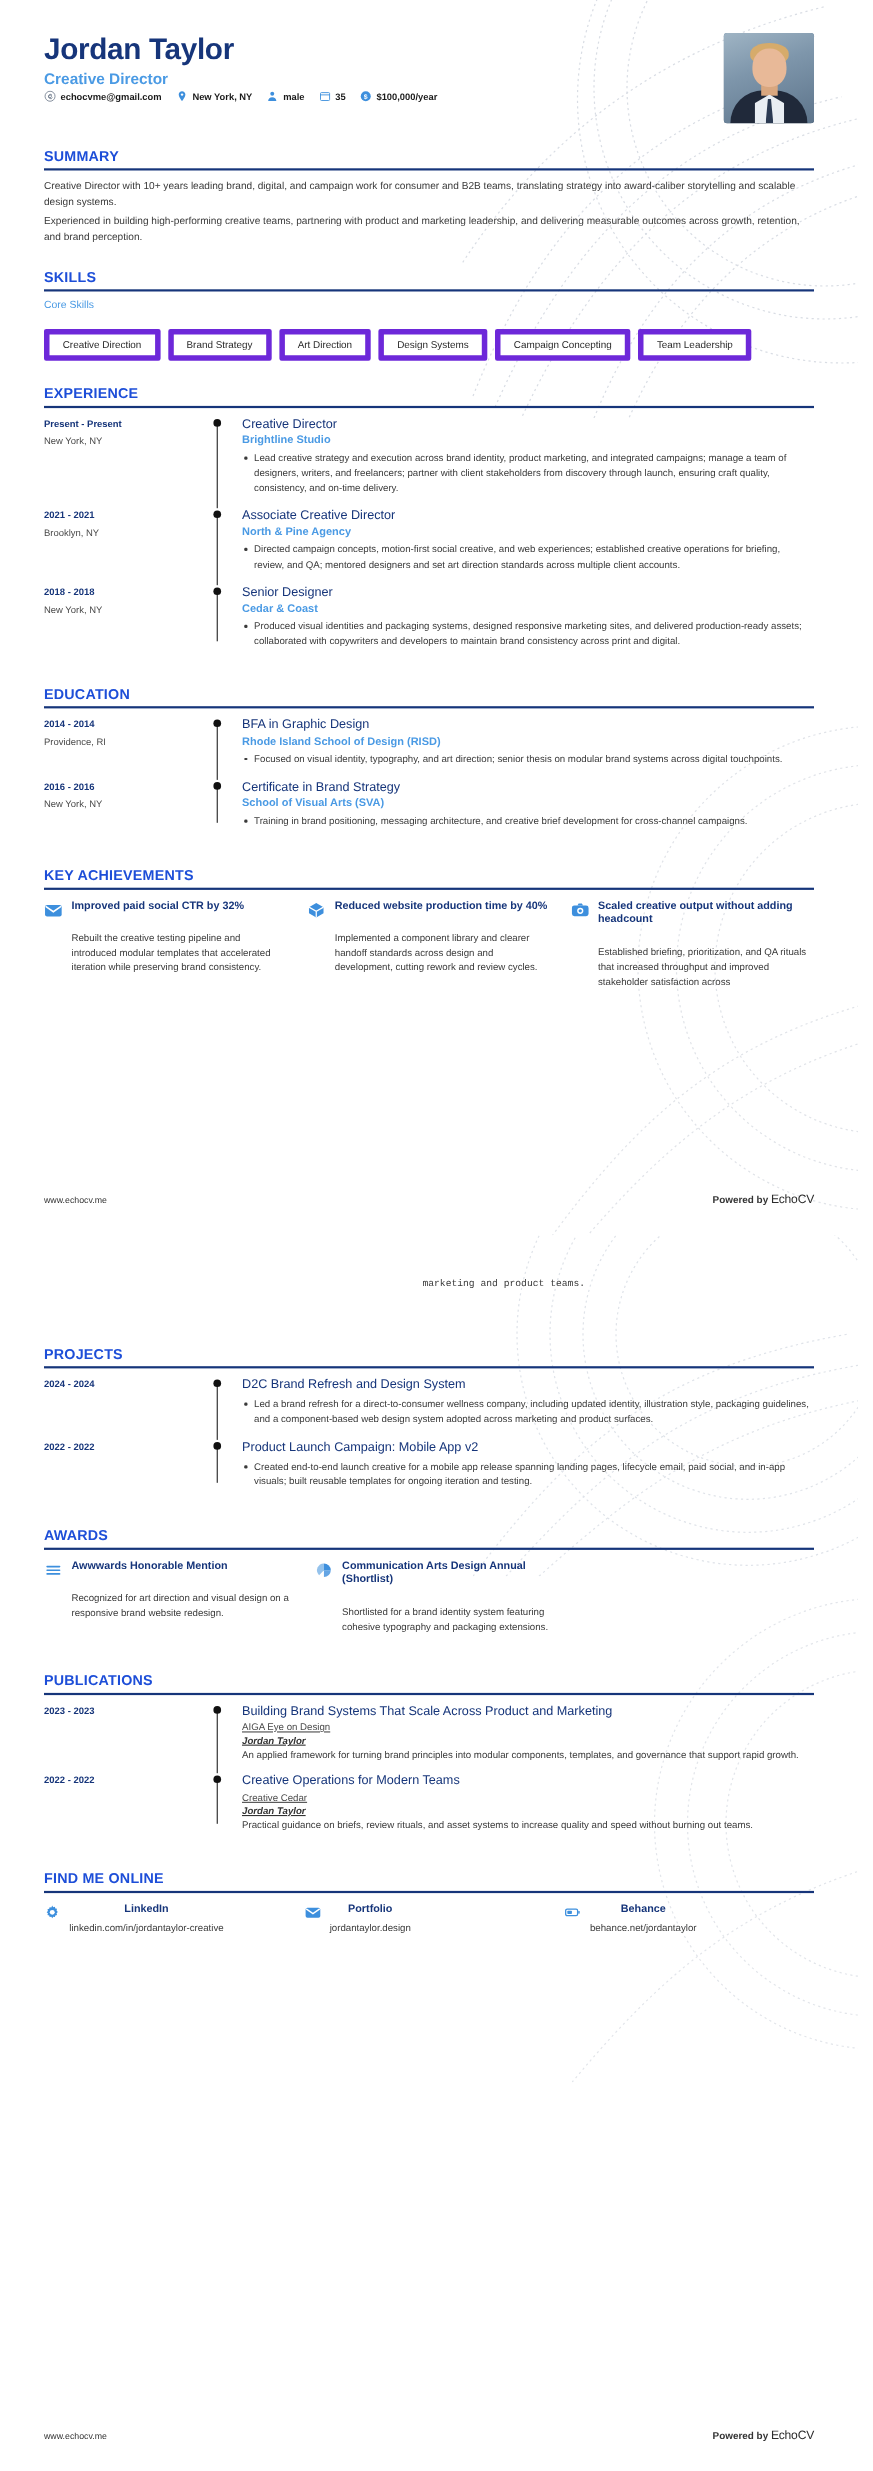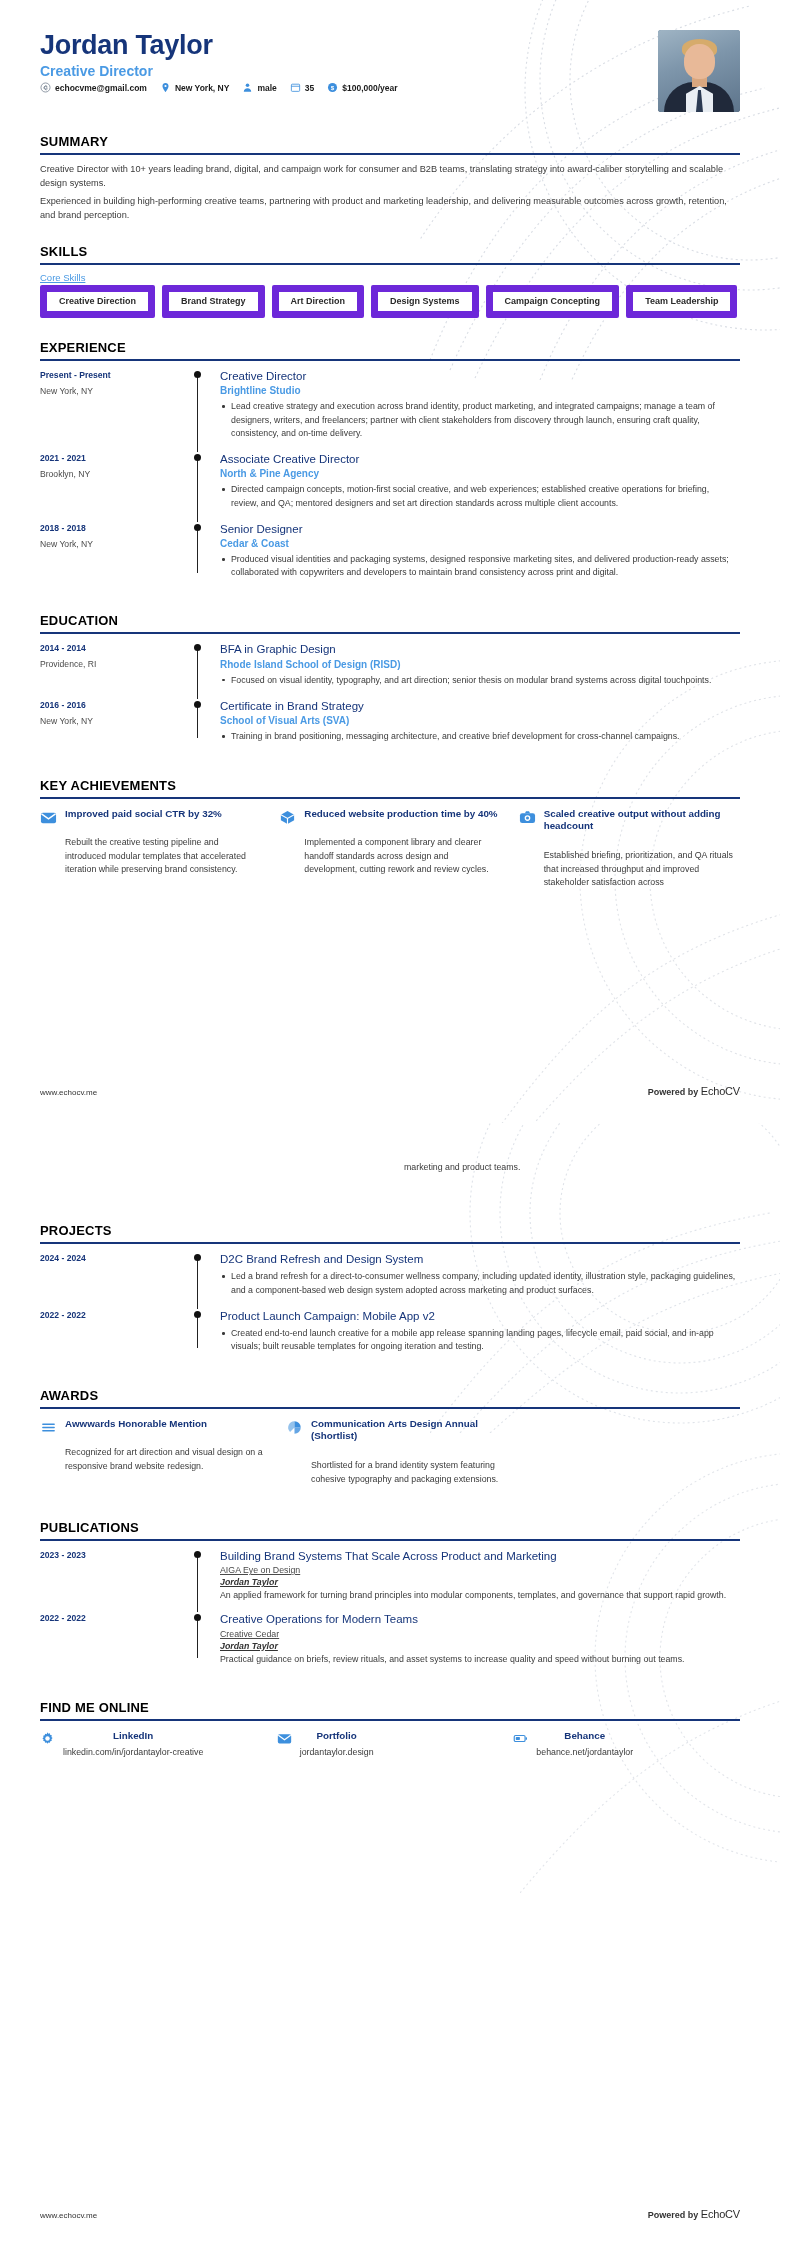"SUMMARY" .section-title { color: #000000 -> #1d4ed8 }
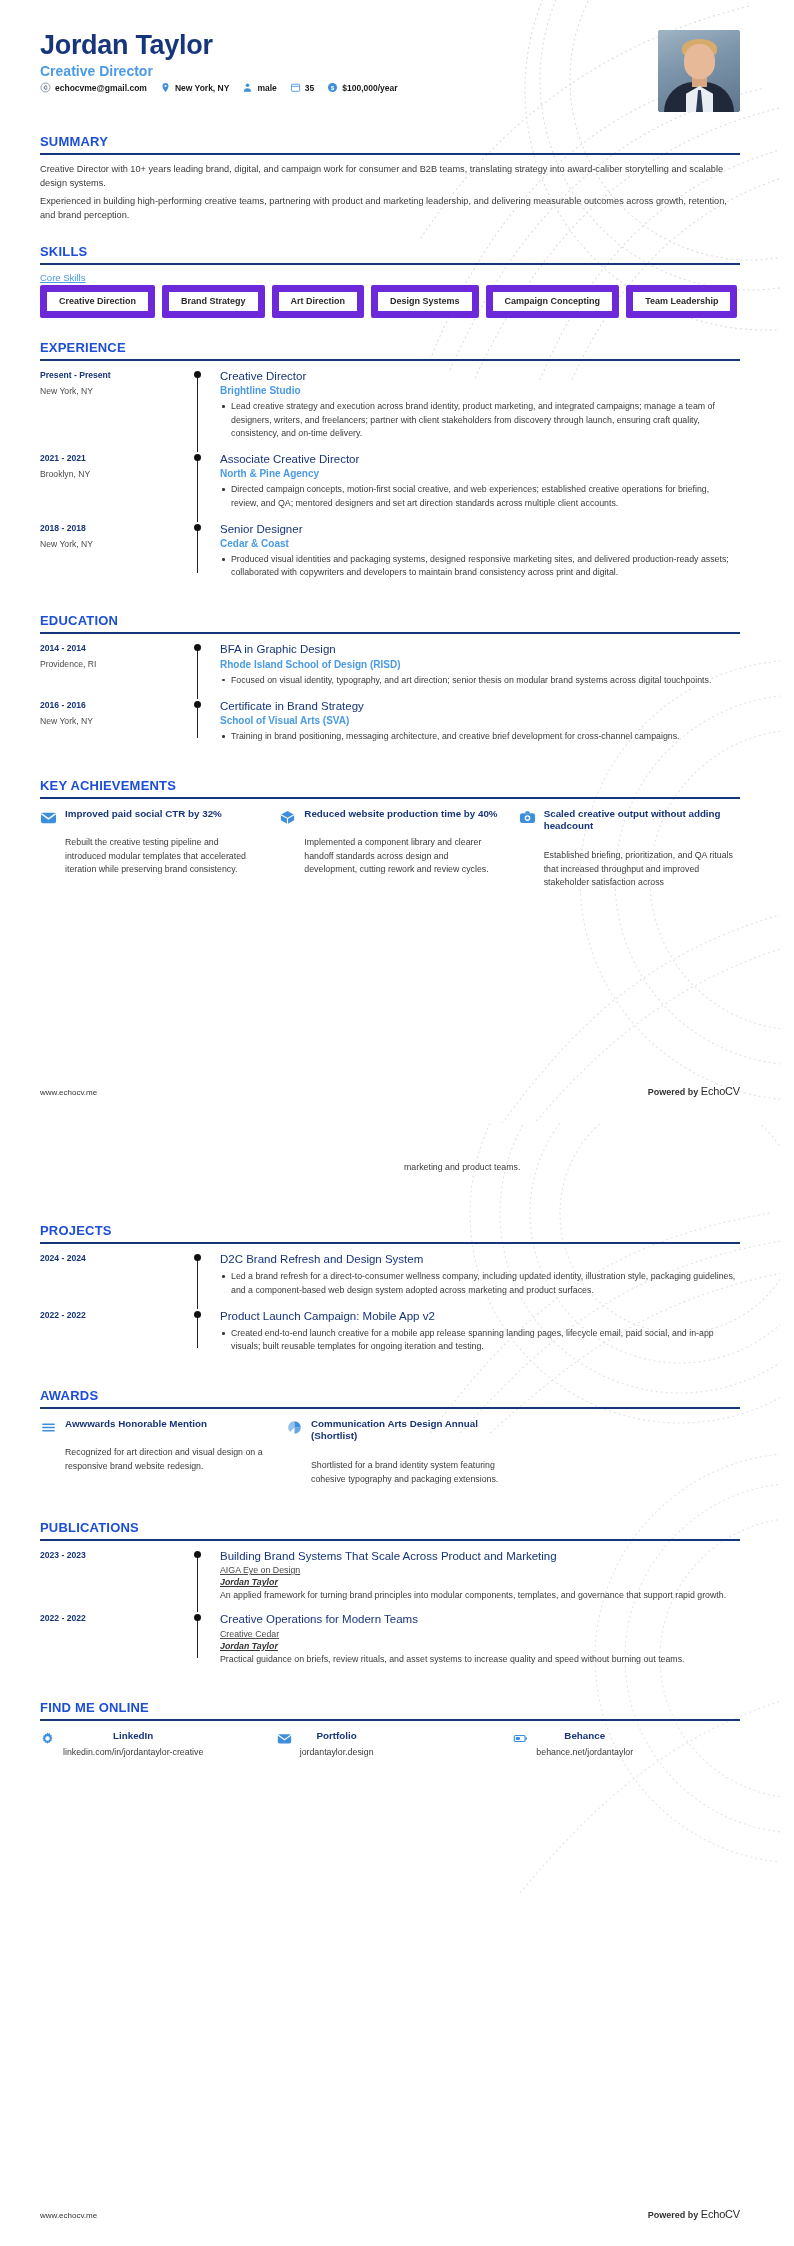"Core Skills" .skill-group-label { margin-bottom: 2px -> 16px; text-decoration: underline -> none }
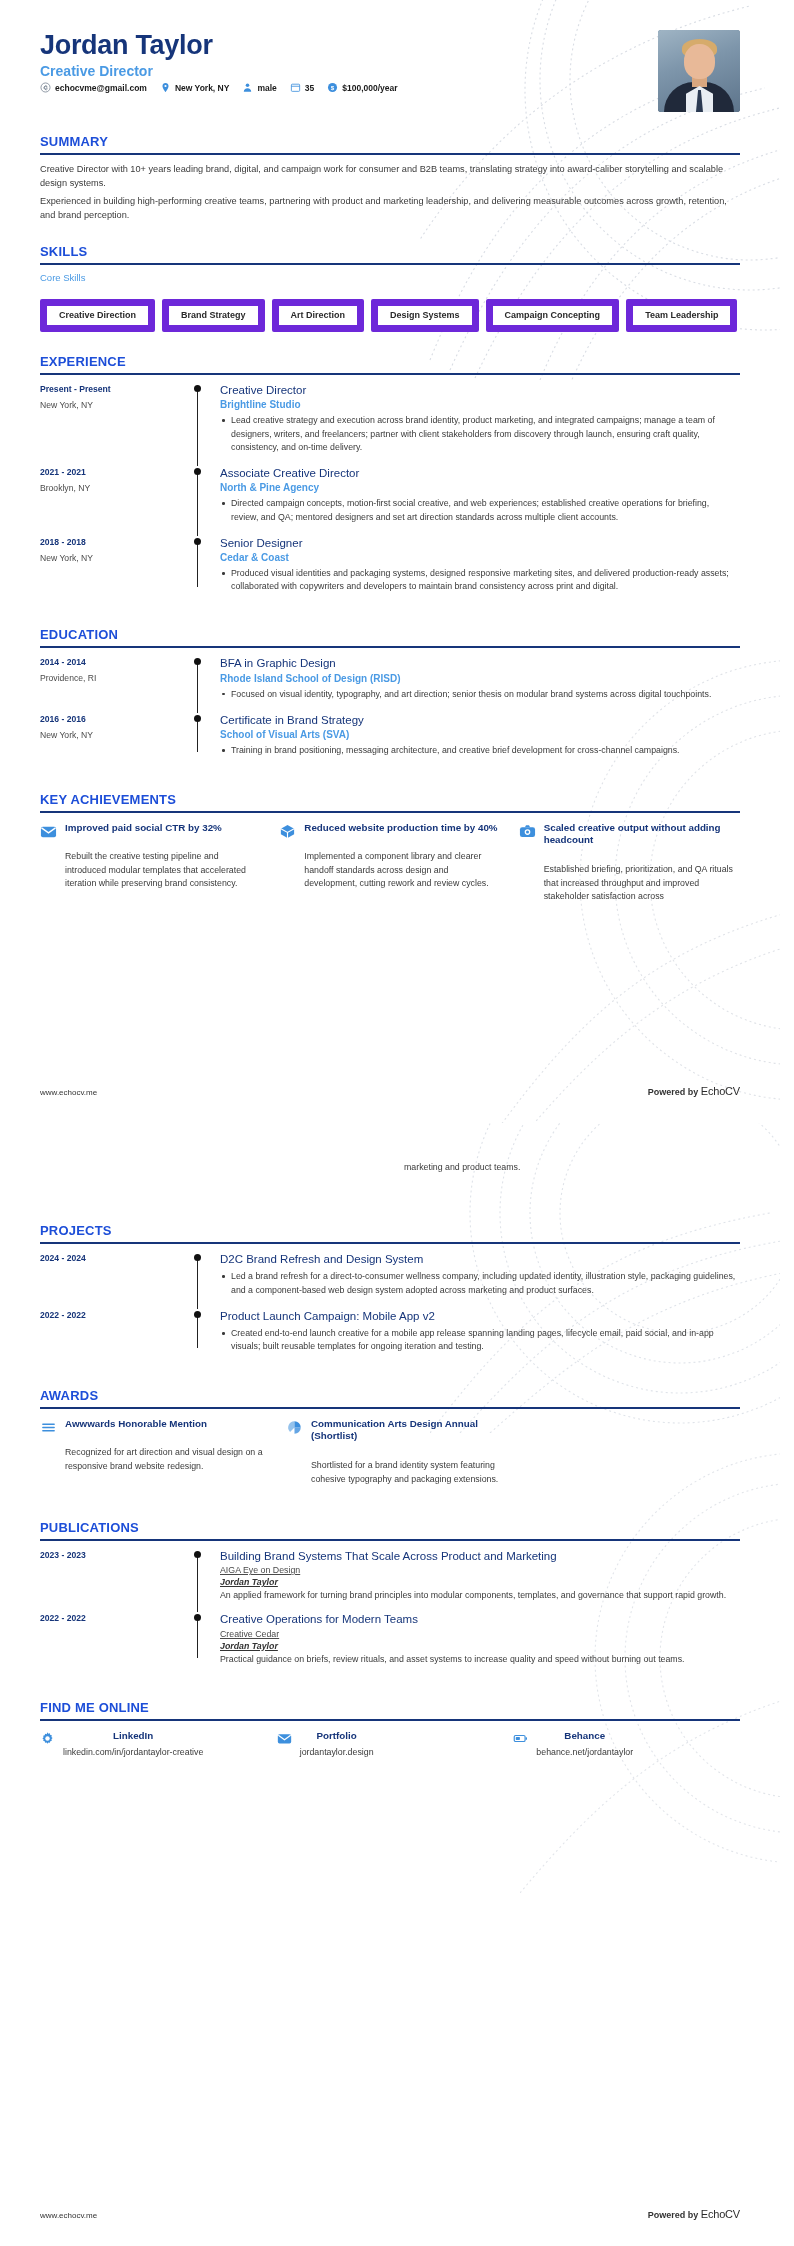"Creative Direction" .chip { border: 7px solid #6d28d9 -> 5px solid #6d28d9; font-weight: bold -> normal }
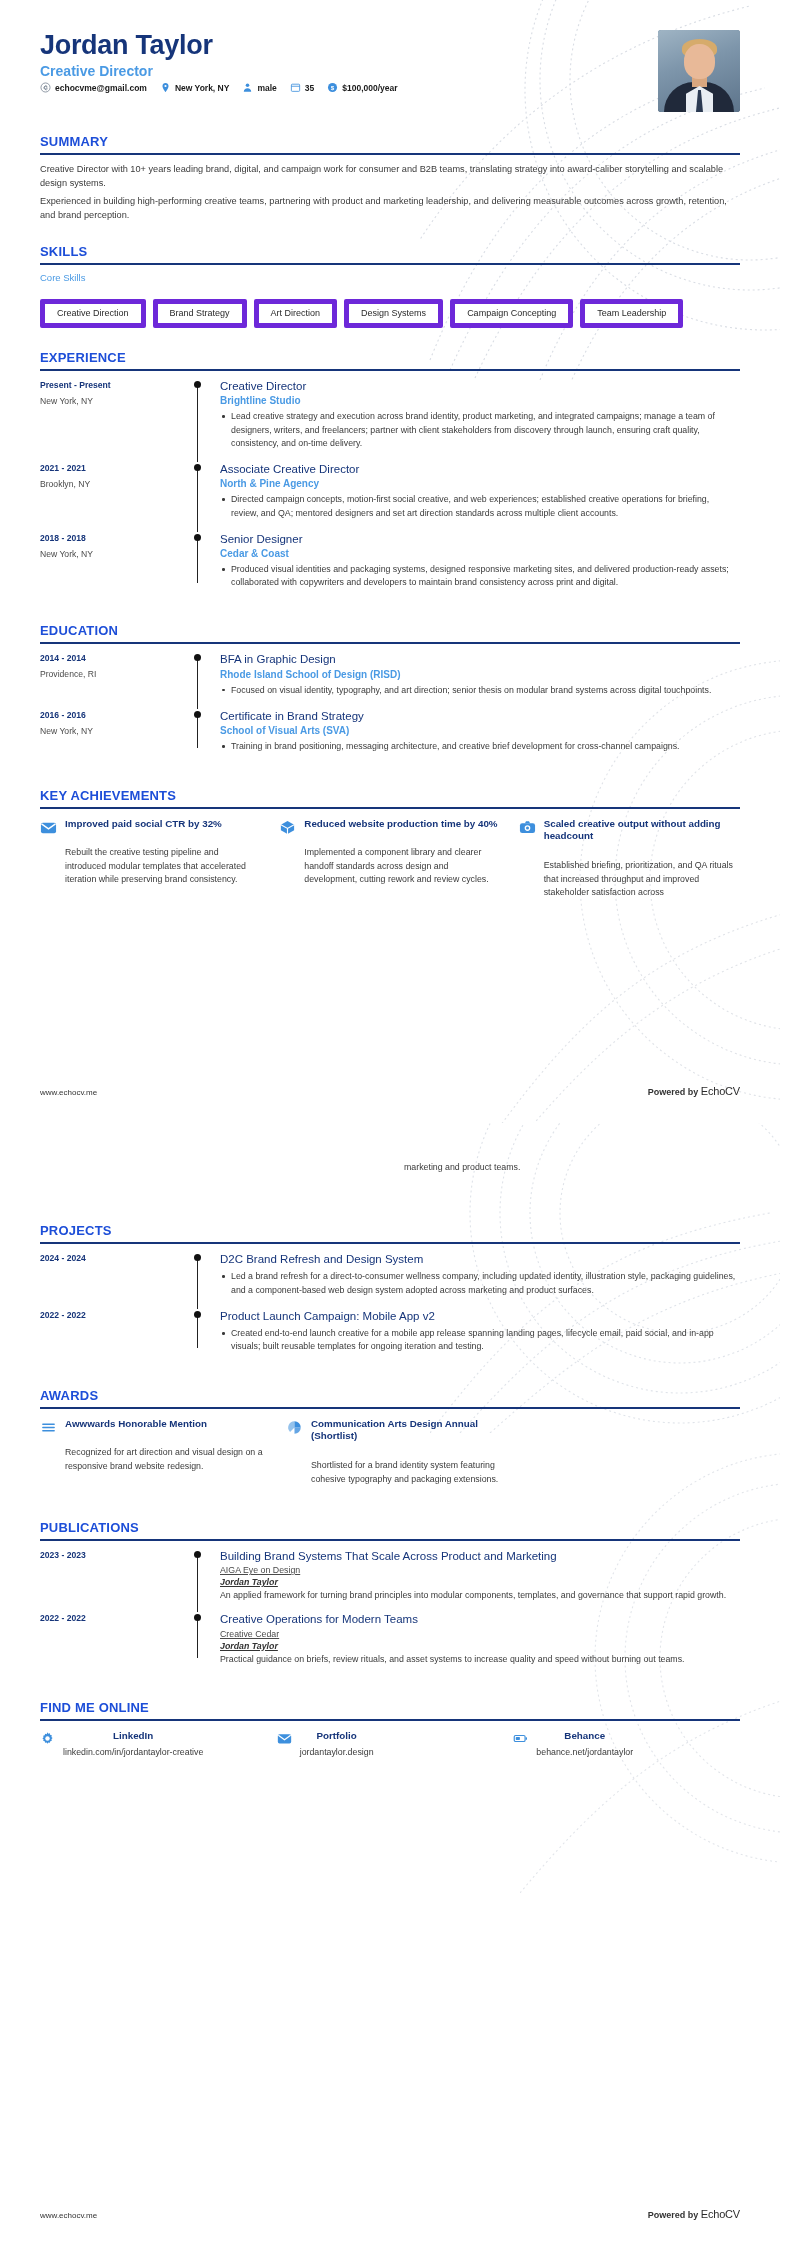"marketing and product teams." .overflow-line { font-family: none -> Liberation Mono, monospace; left: 404px -> 384px }
